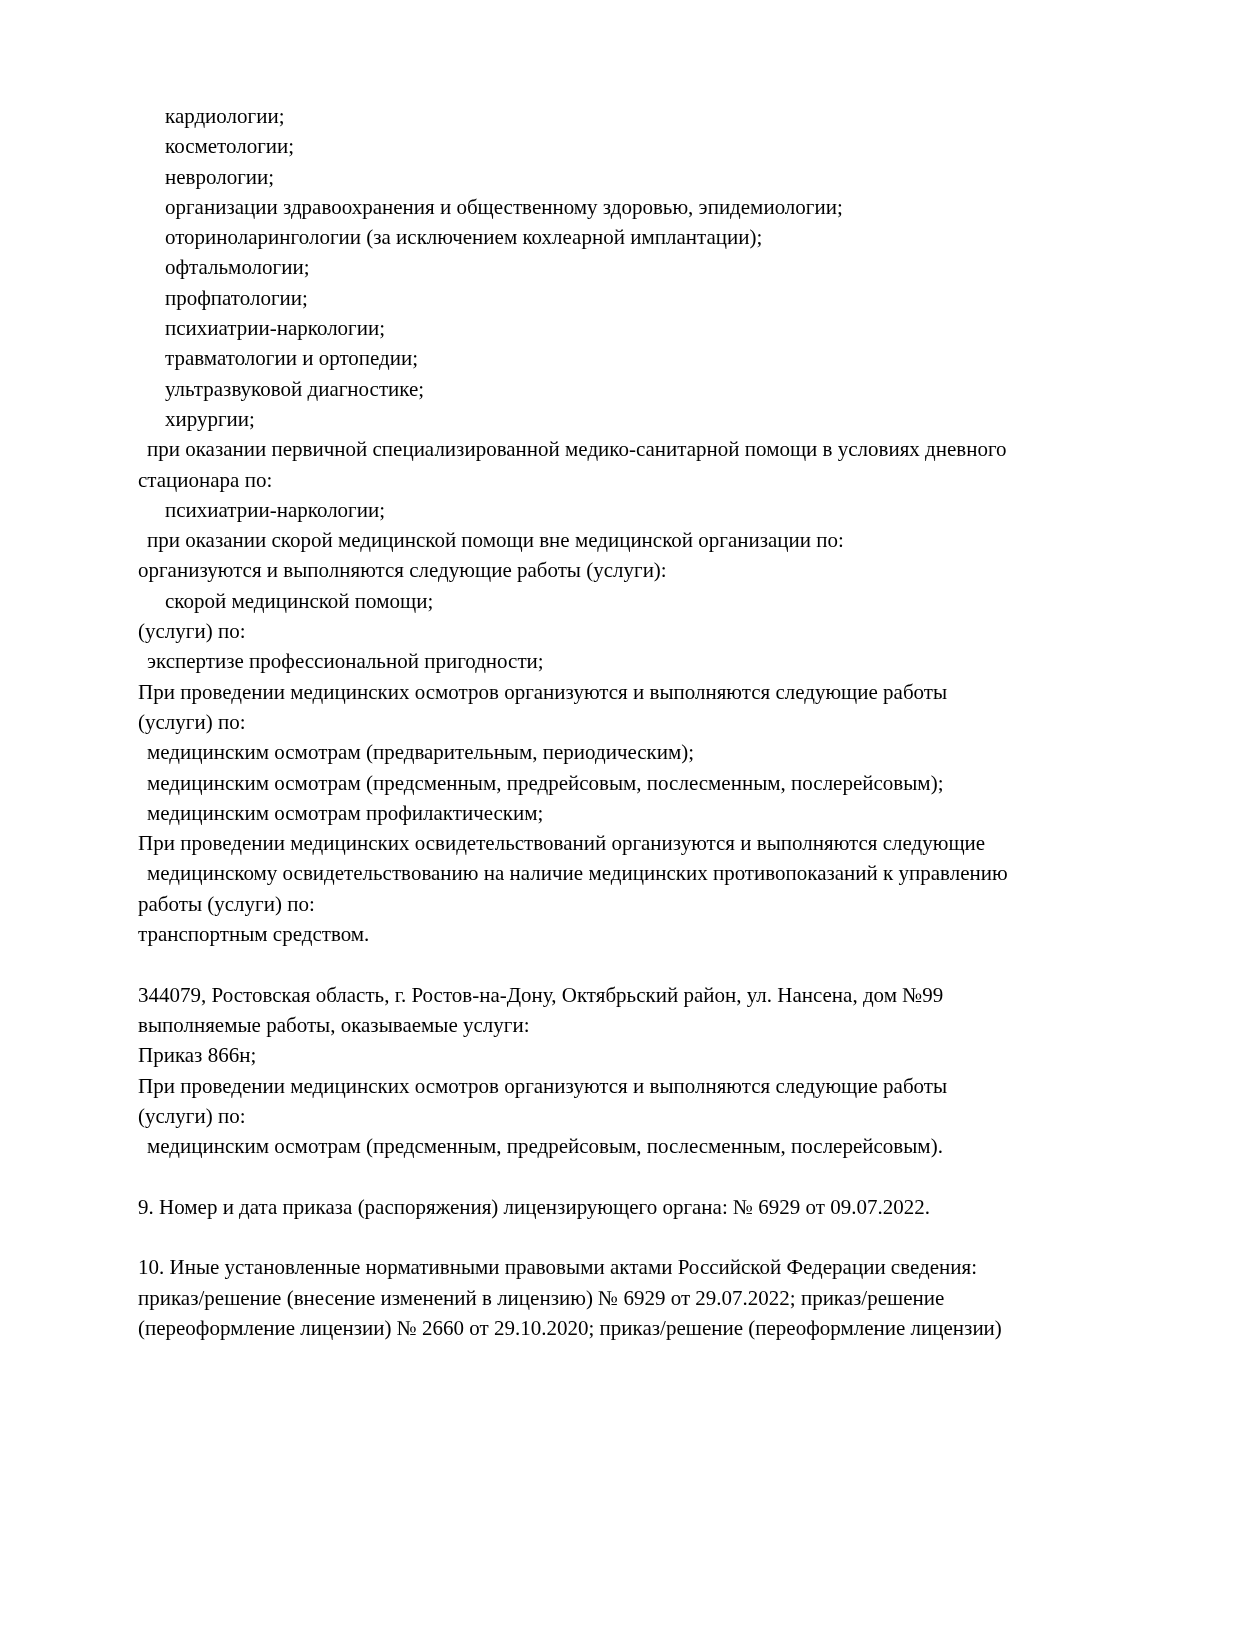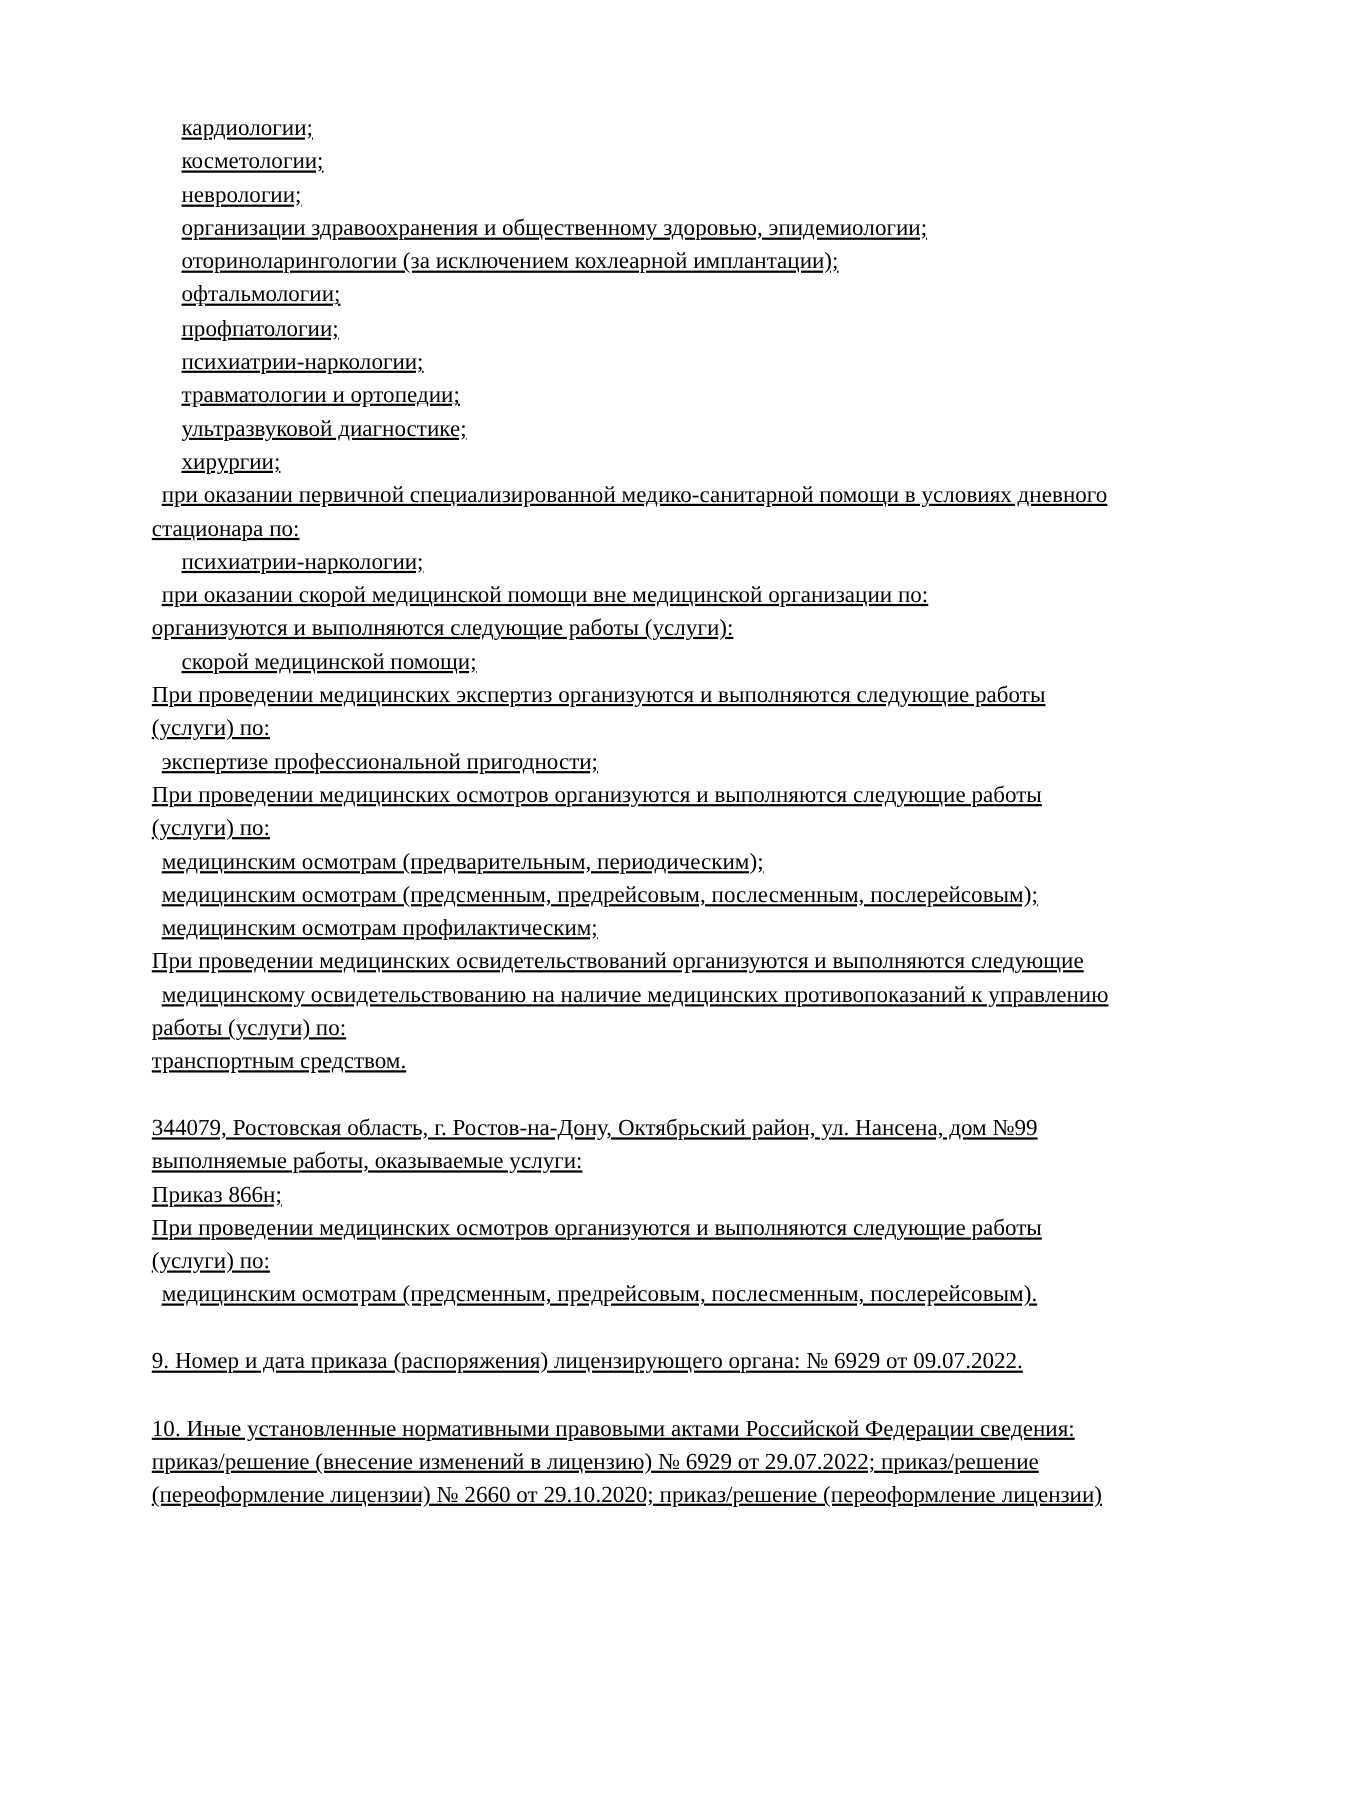"кардиологии;" .text-block { text-decoration: underline -> none }
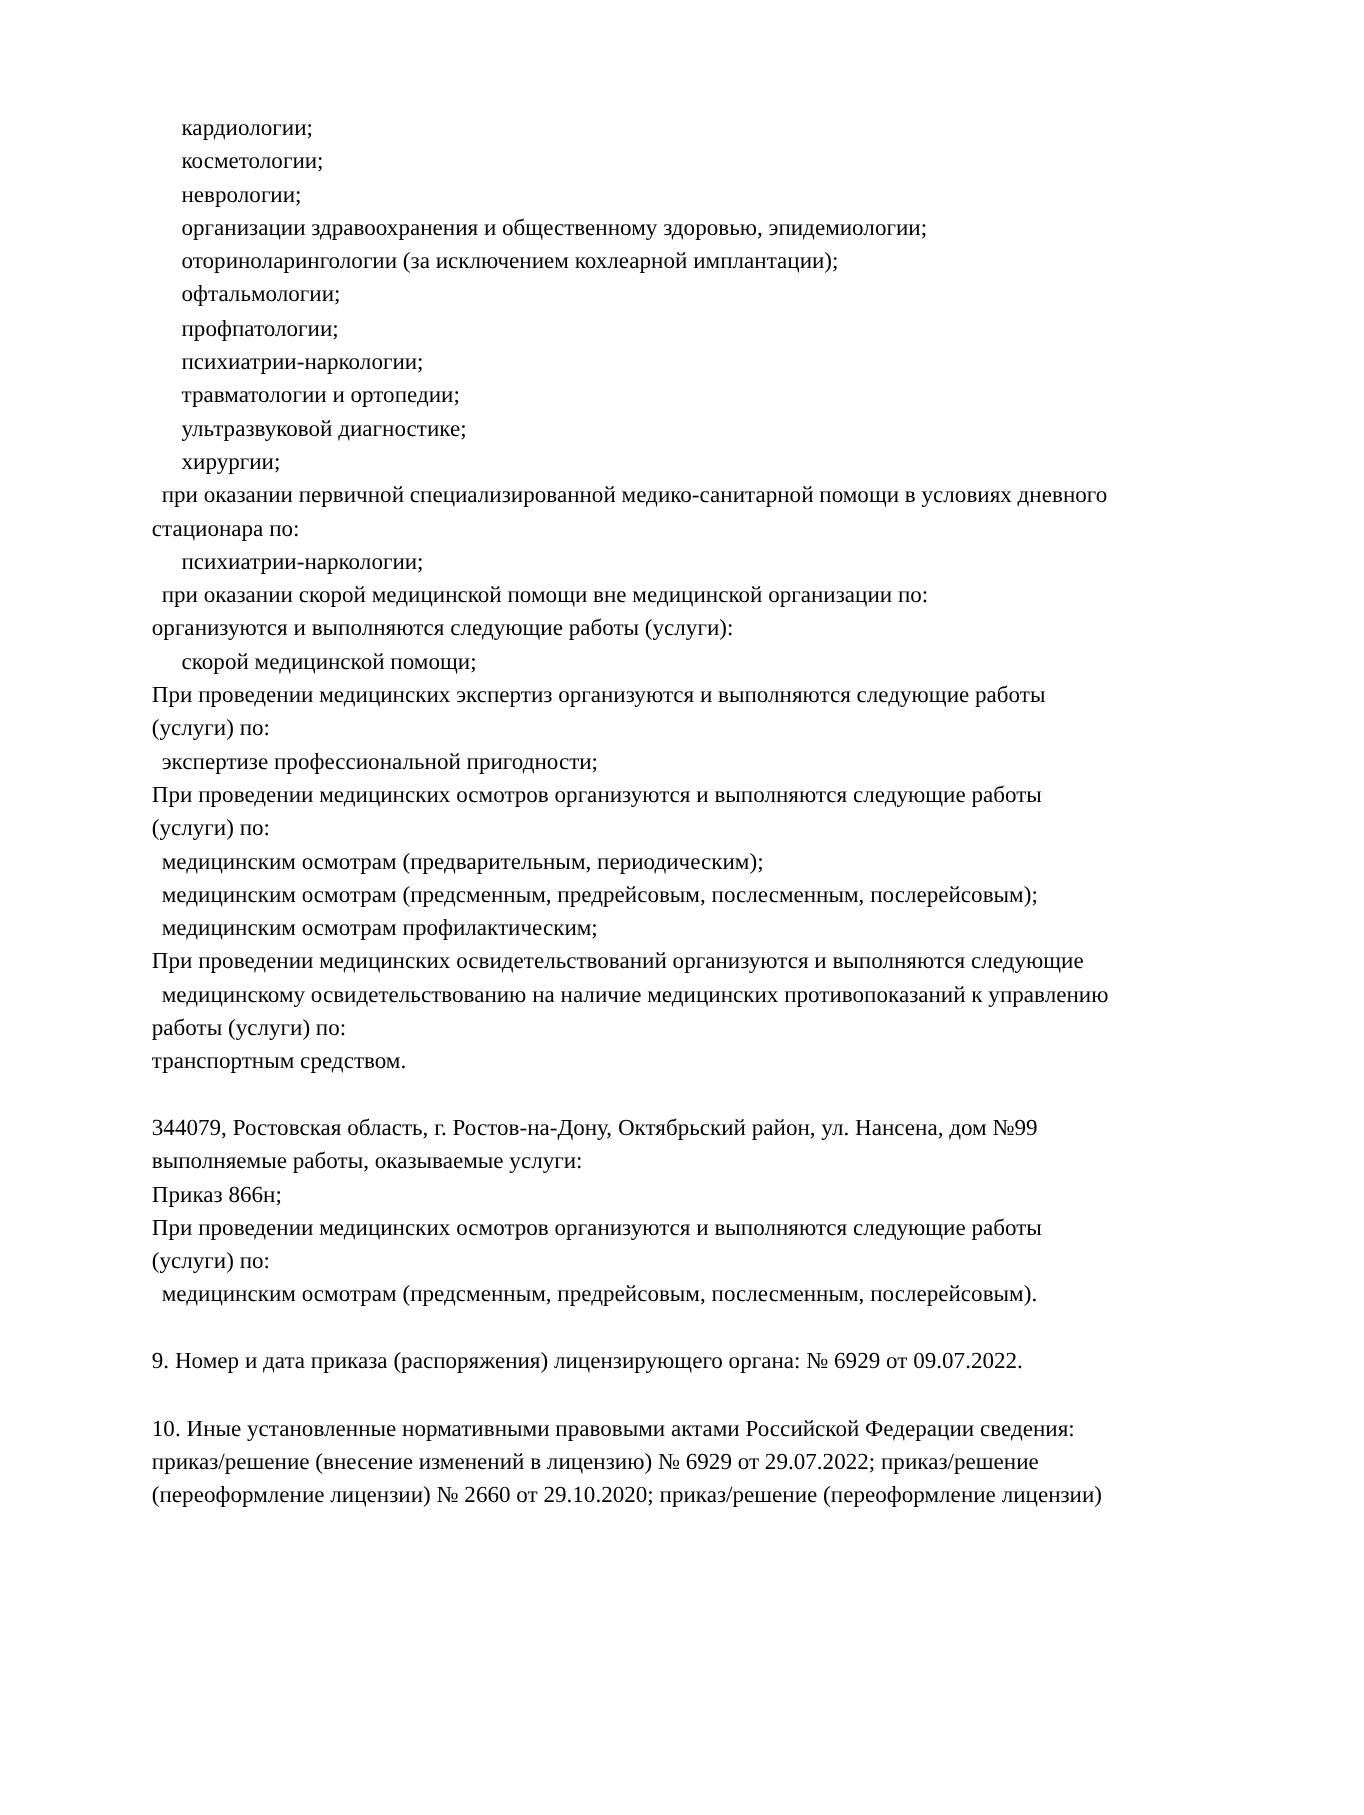"При проведении медицинских экспертиз" p.line { html: <p>При проведении медицинских экспертиз организуются и выполняются следующие работы</p> -> none }
